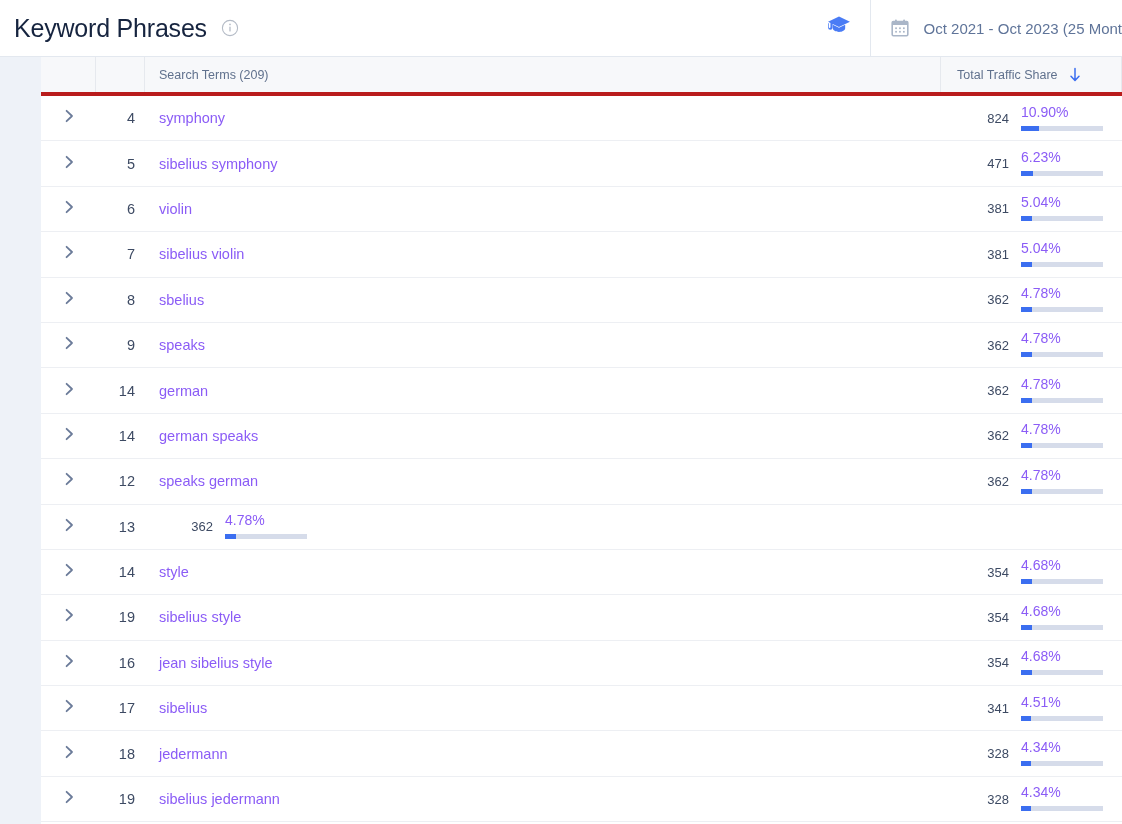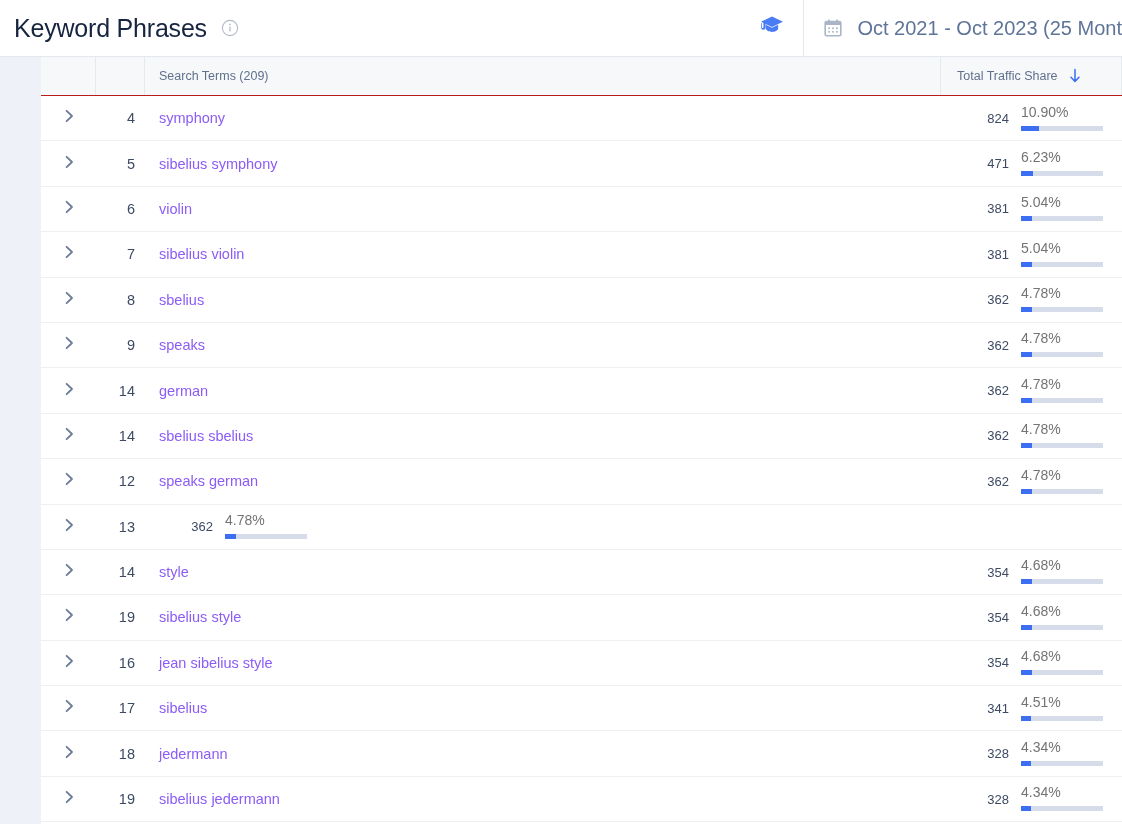"Oct 2021 - Oct 2023" .daterange-label { font-size: 20px -> 15px }
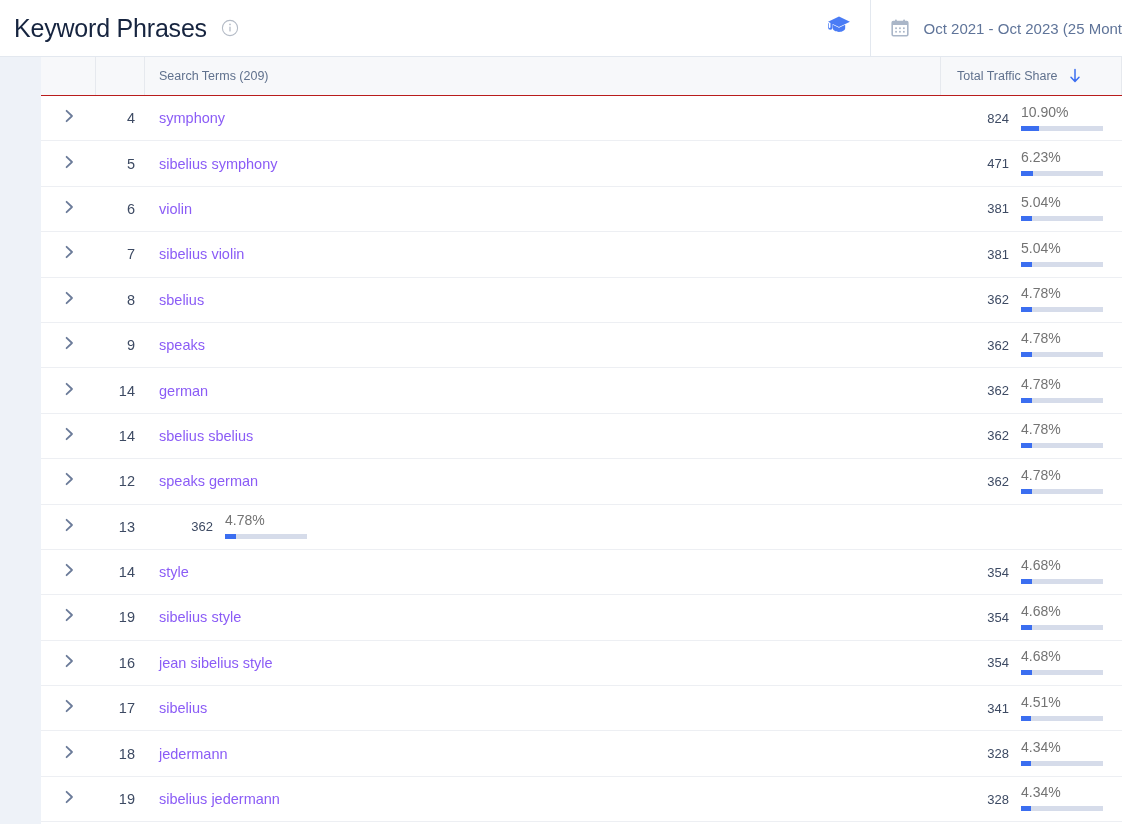"Search Terms (209)" .thead { border-bottom: 1px solid #b91c1c -> 4px solid #b91c1c }
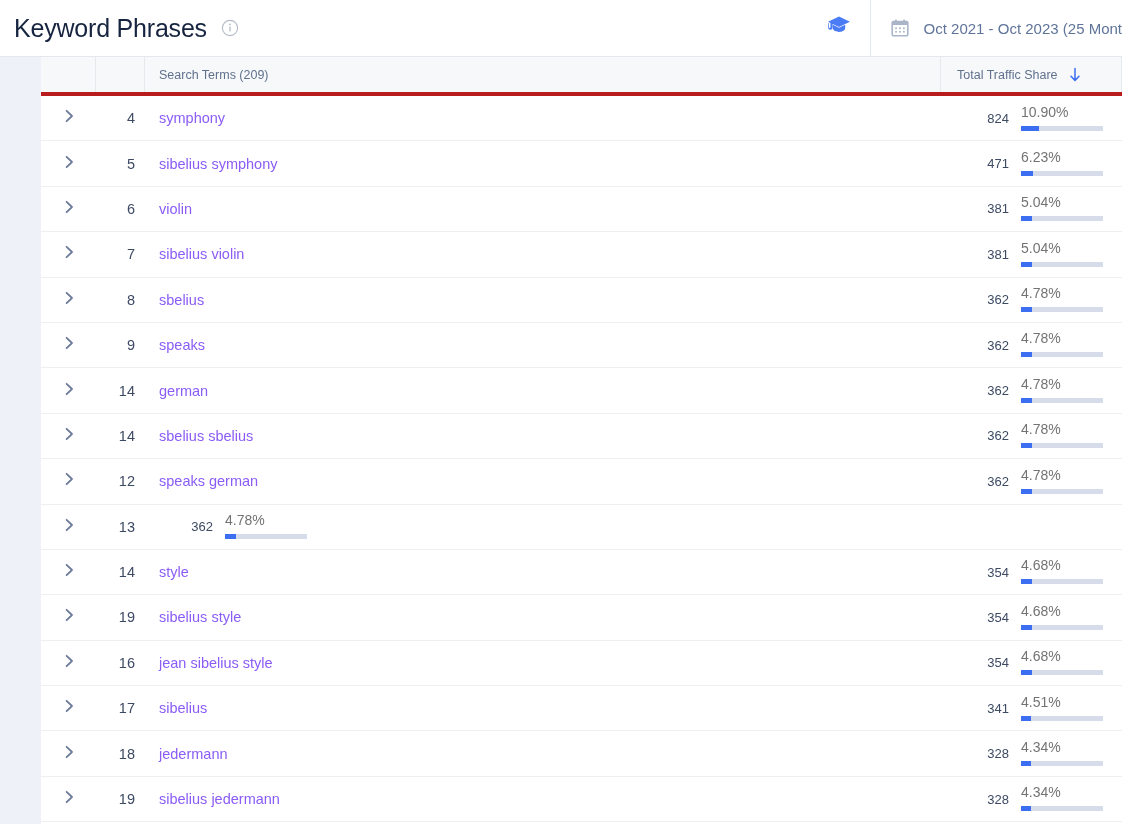"10.90%" .share-pct { color: #737373 -> #8b5cf6 }
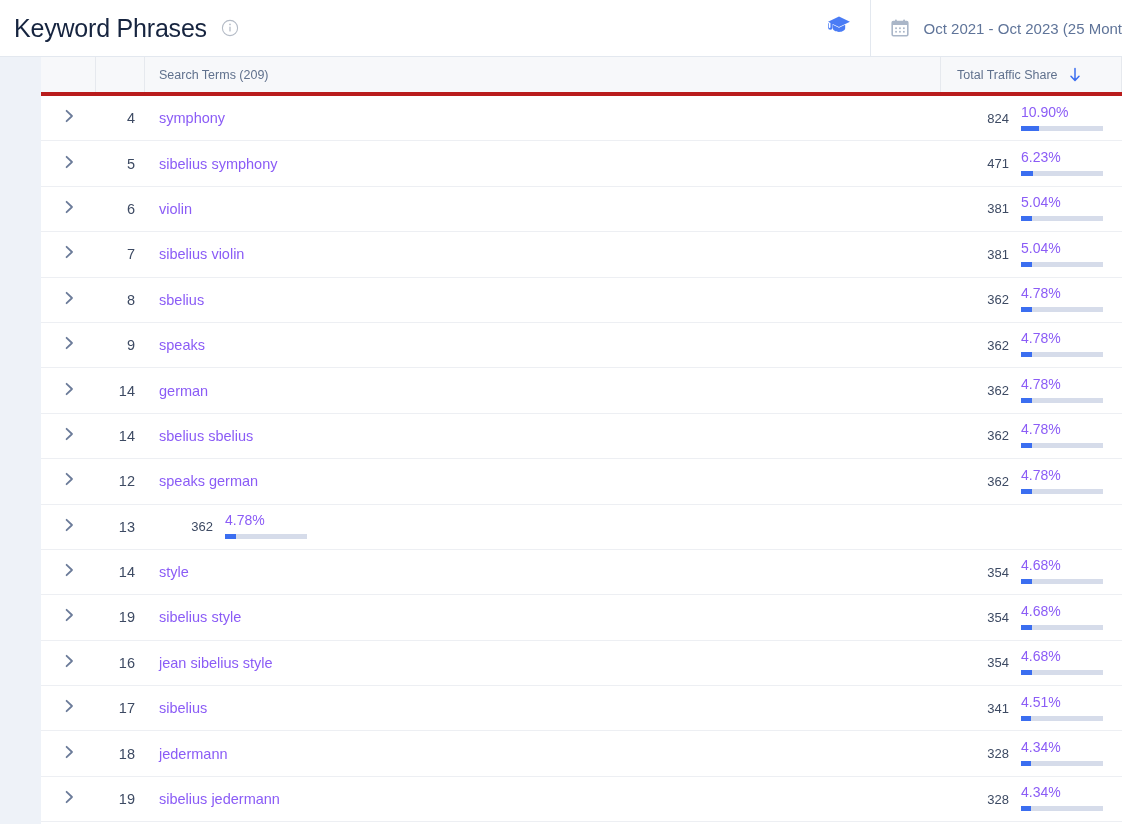"sbelius sbelius" div.cell-term { text: sbelius sbelius -> german speaks }
